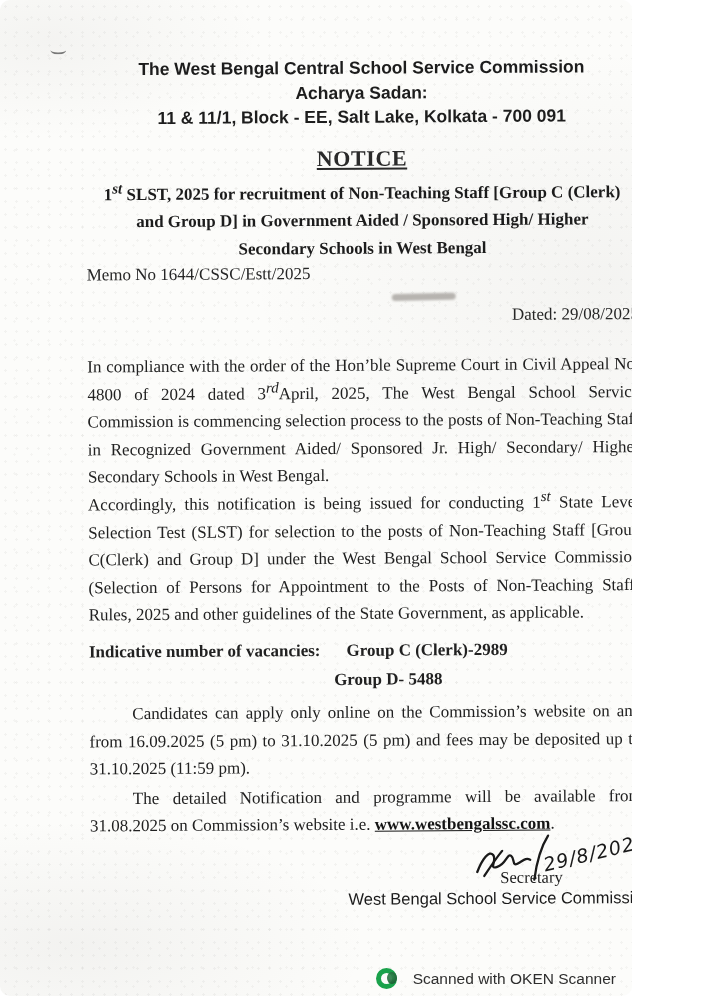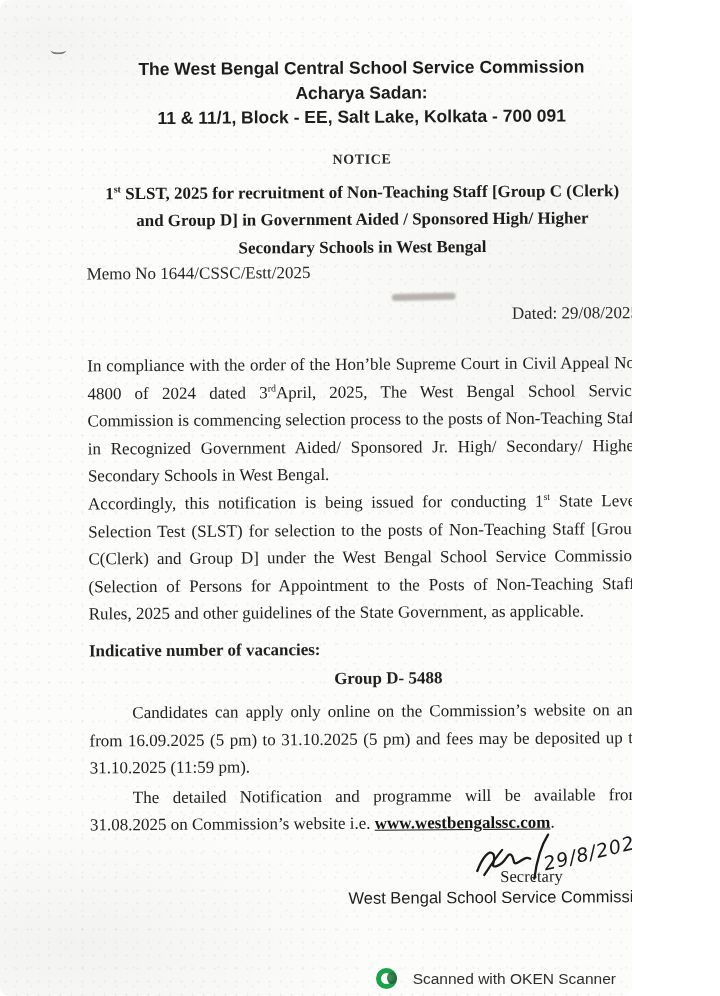"NOTICE" .notice-line span { font-size: 14px -> 22px; text-decoration: none -> underline }
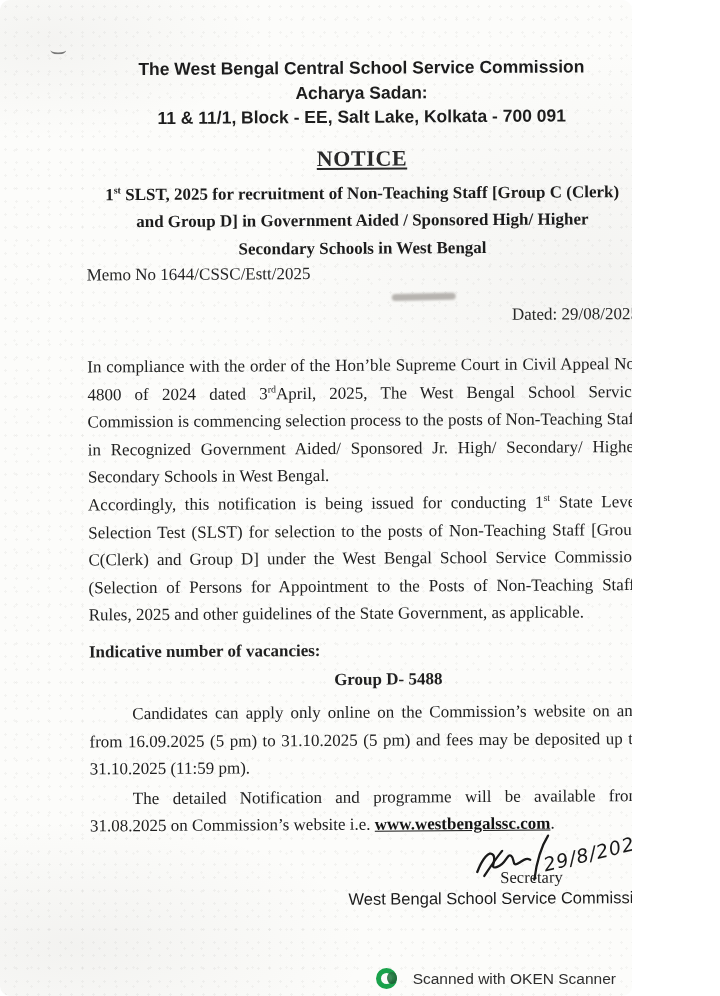"st" .sup { font-size: 10px -> 15px; font-style: none -> italic }
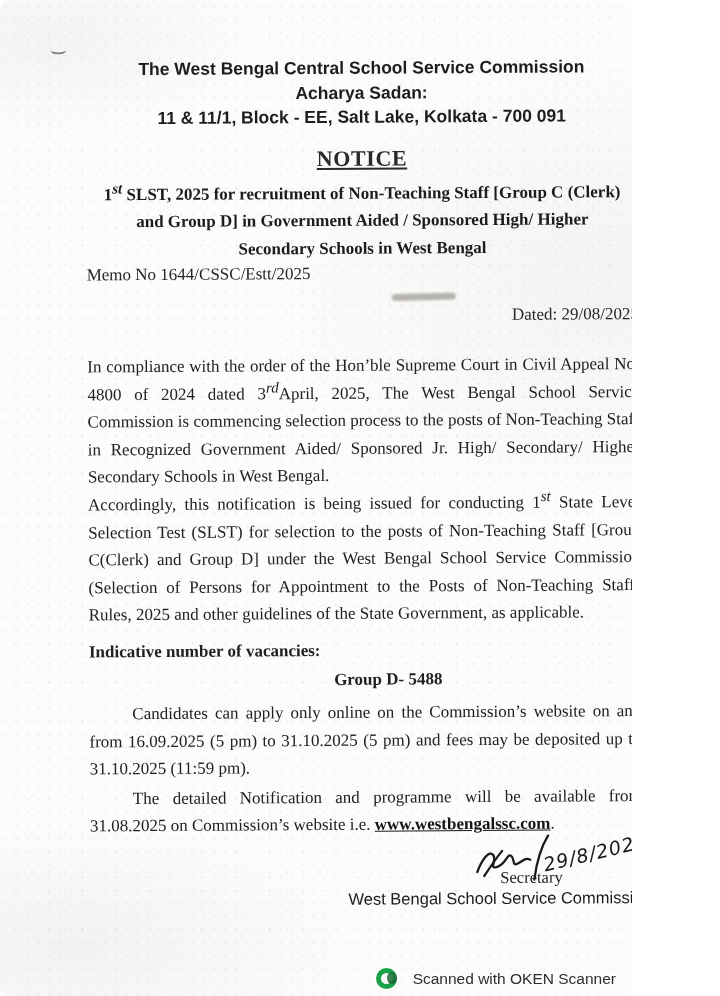"Group C (Clerk)-2989" span { html: none -> <span>Group C (Clerk)-2989</span> }
